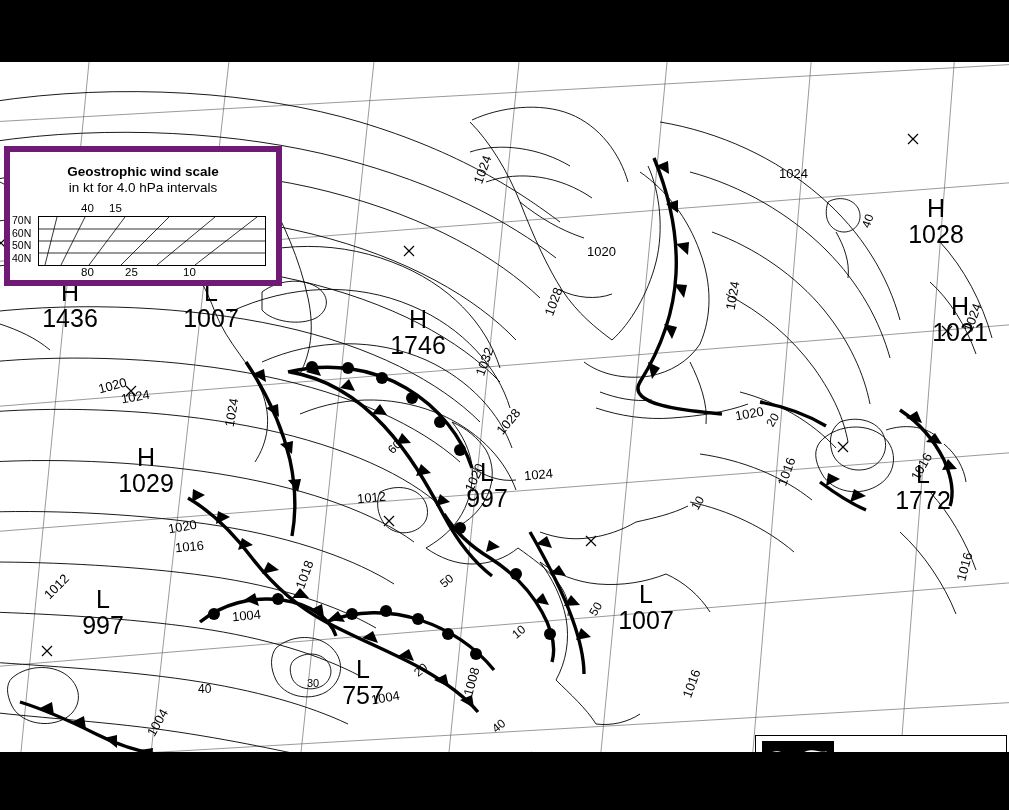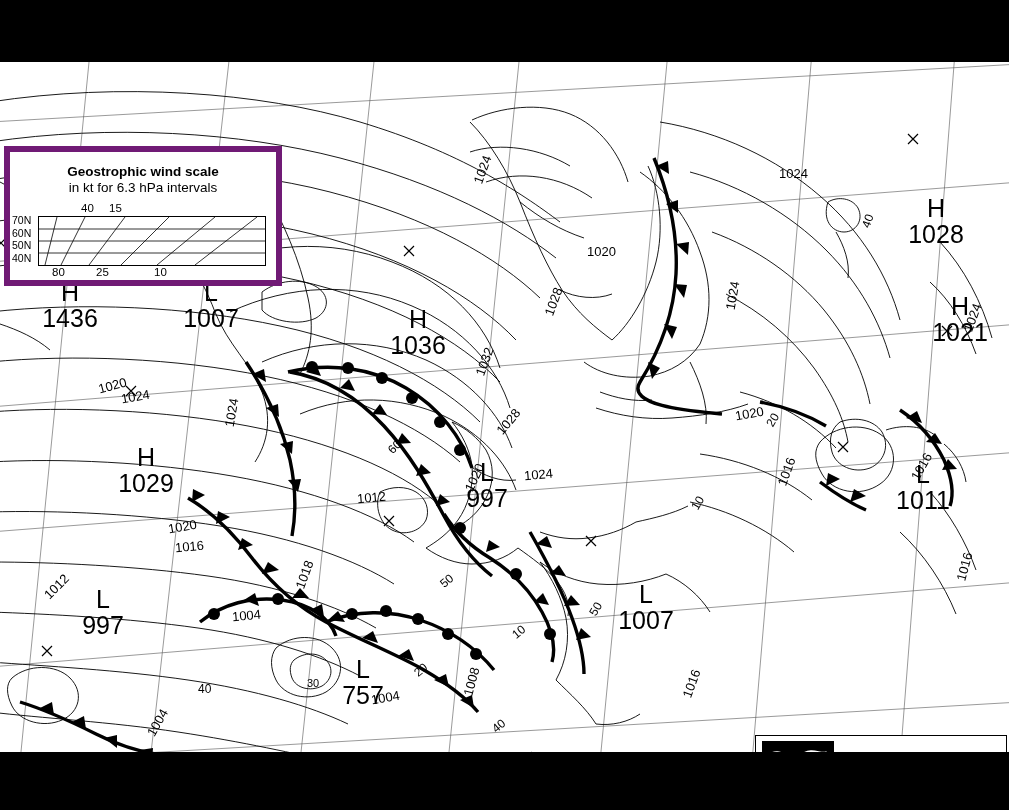"in kt for 6.3 hPa" div.ws-t2 { text: 6.3 -> 4.0 }
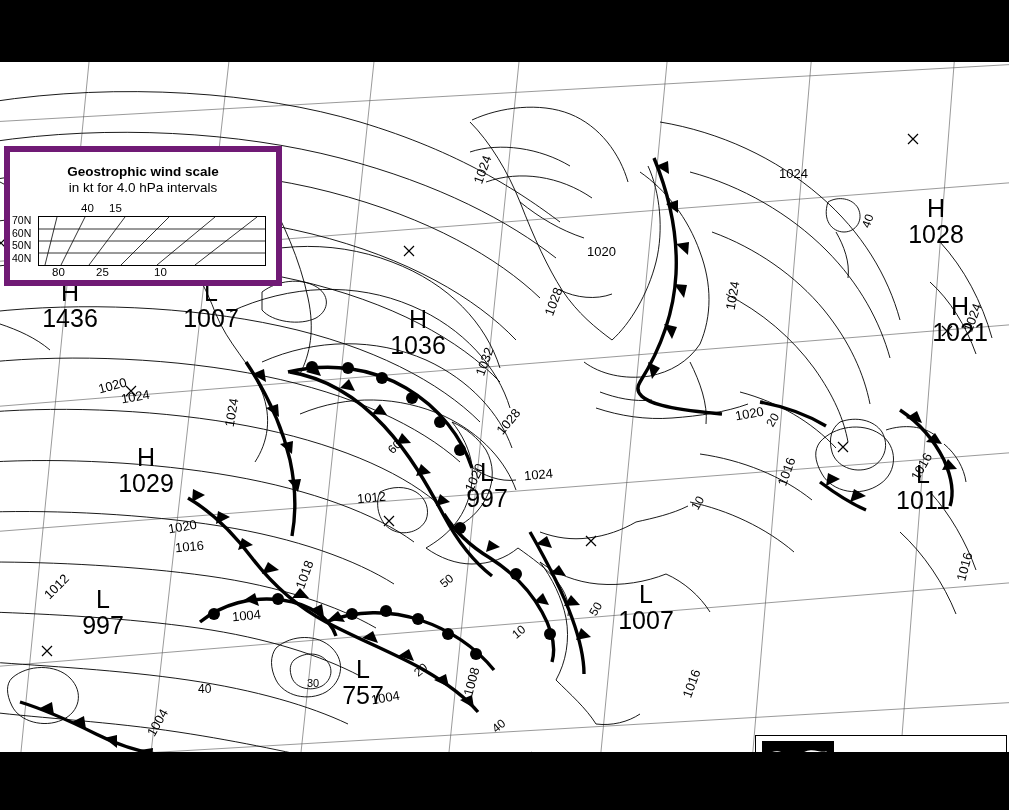"80 25 10" #windscale .ws-nums-bot { left: 15px -> 44px }
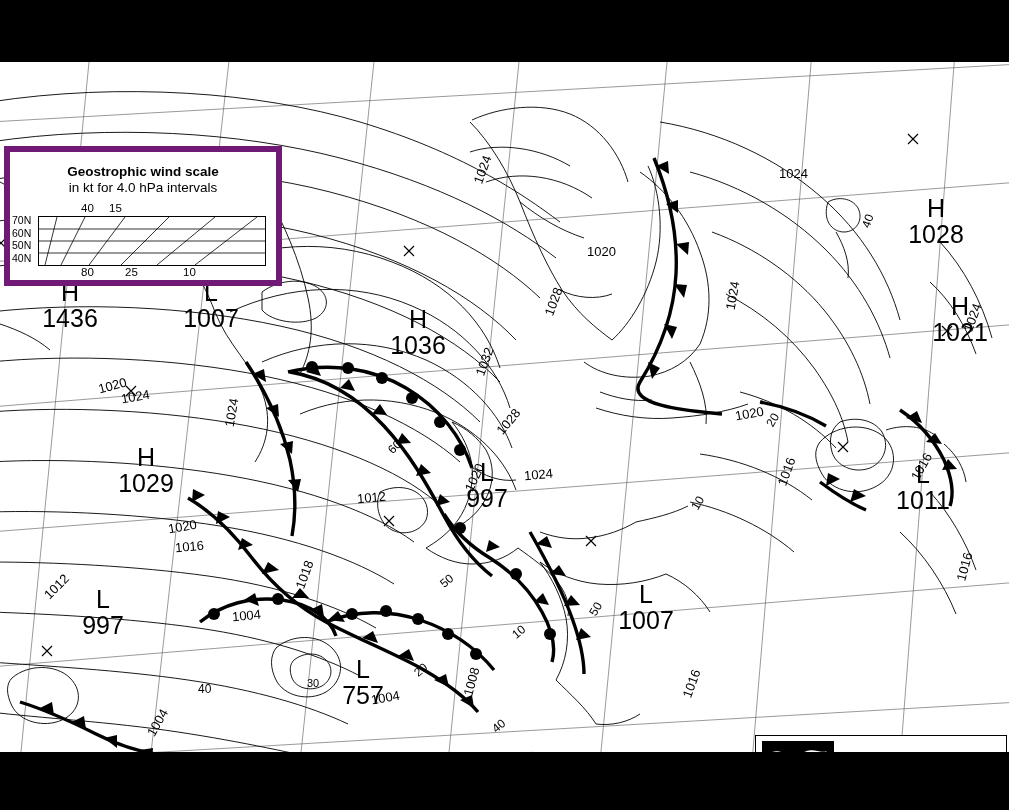"1036" span.val { text: 1036 -> 1746 }
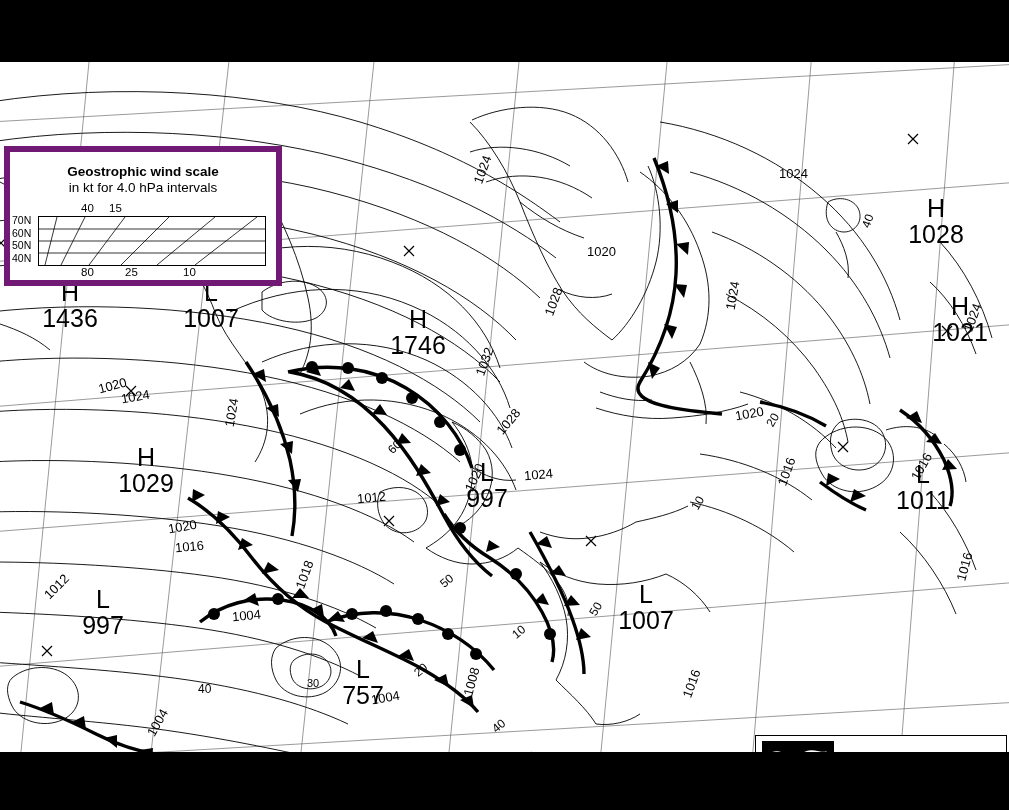"1011" span.val { text: 1011 -> 1772 }
